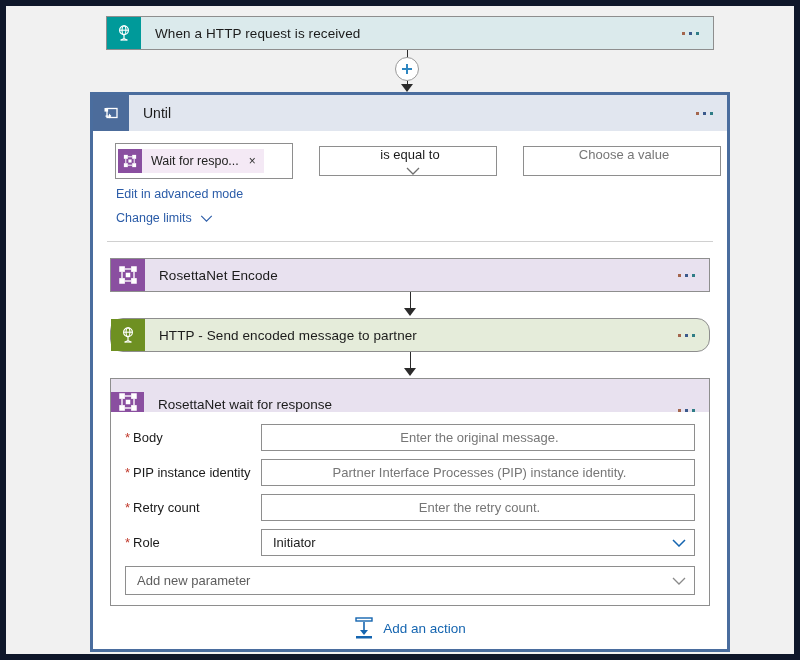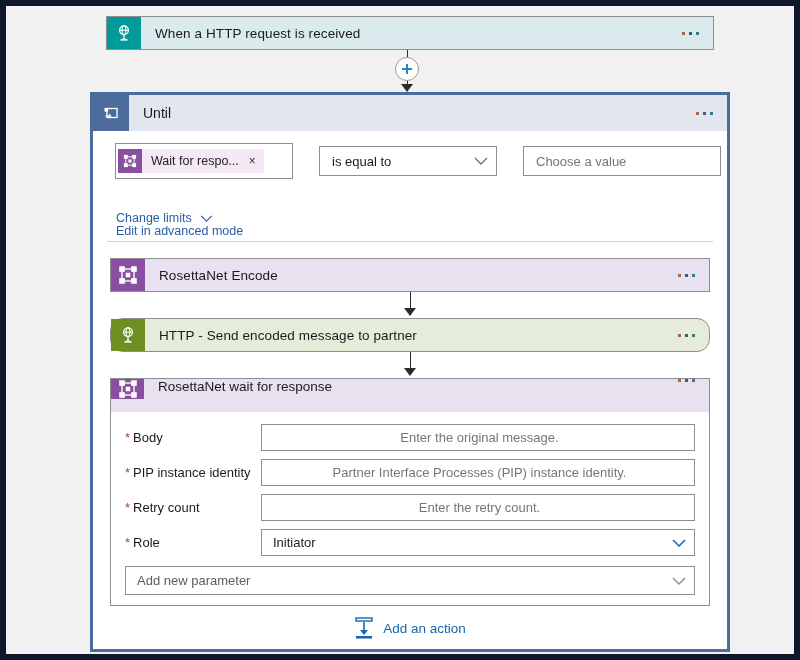"is equal to" .field { flex-direction: none -> column }
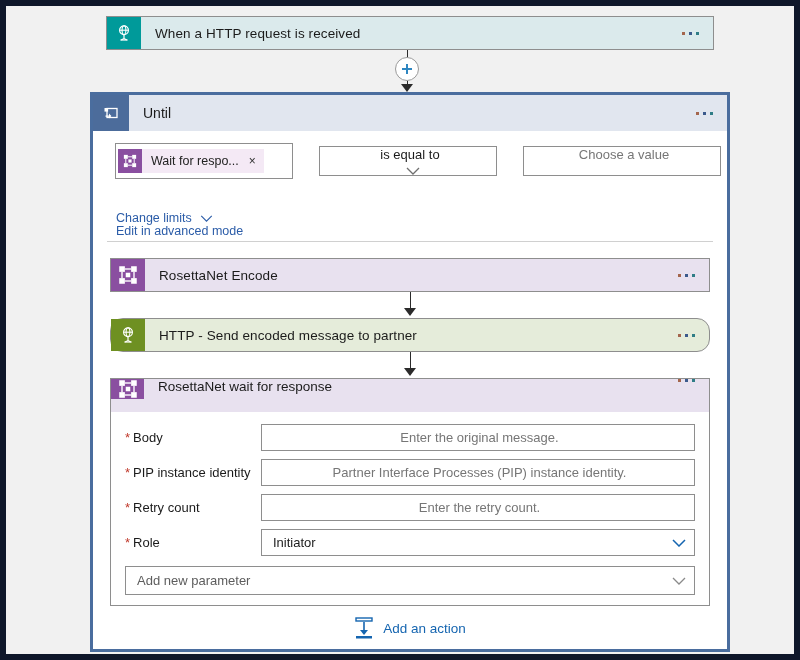"Edit in advanced mode" #adv-link { margin-top: 37px -> none }
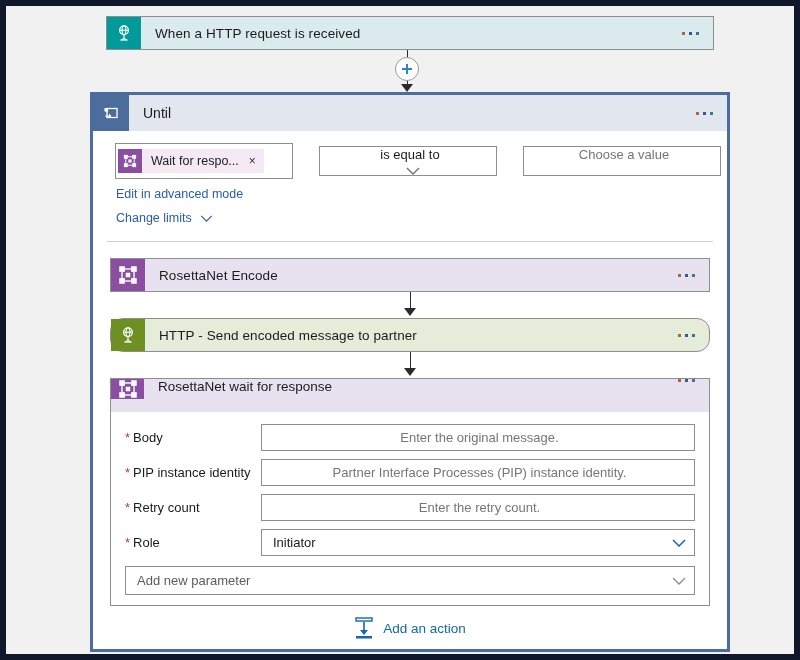"RosettaNet wait for response" #card-wait .wait-header { align-items: flex-start -> flex-end }
